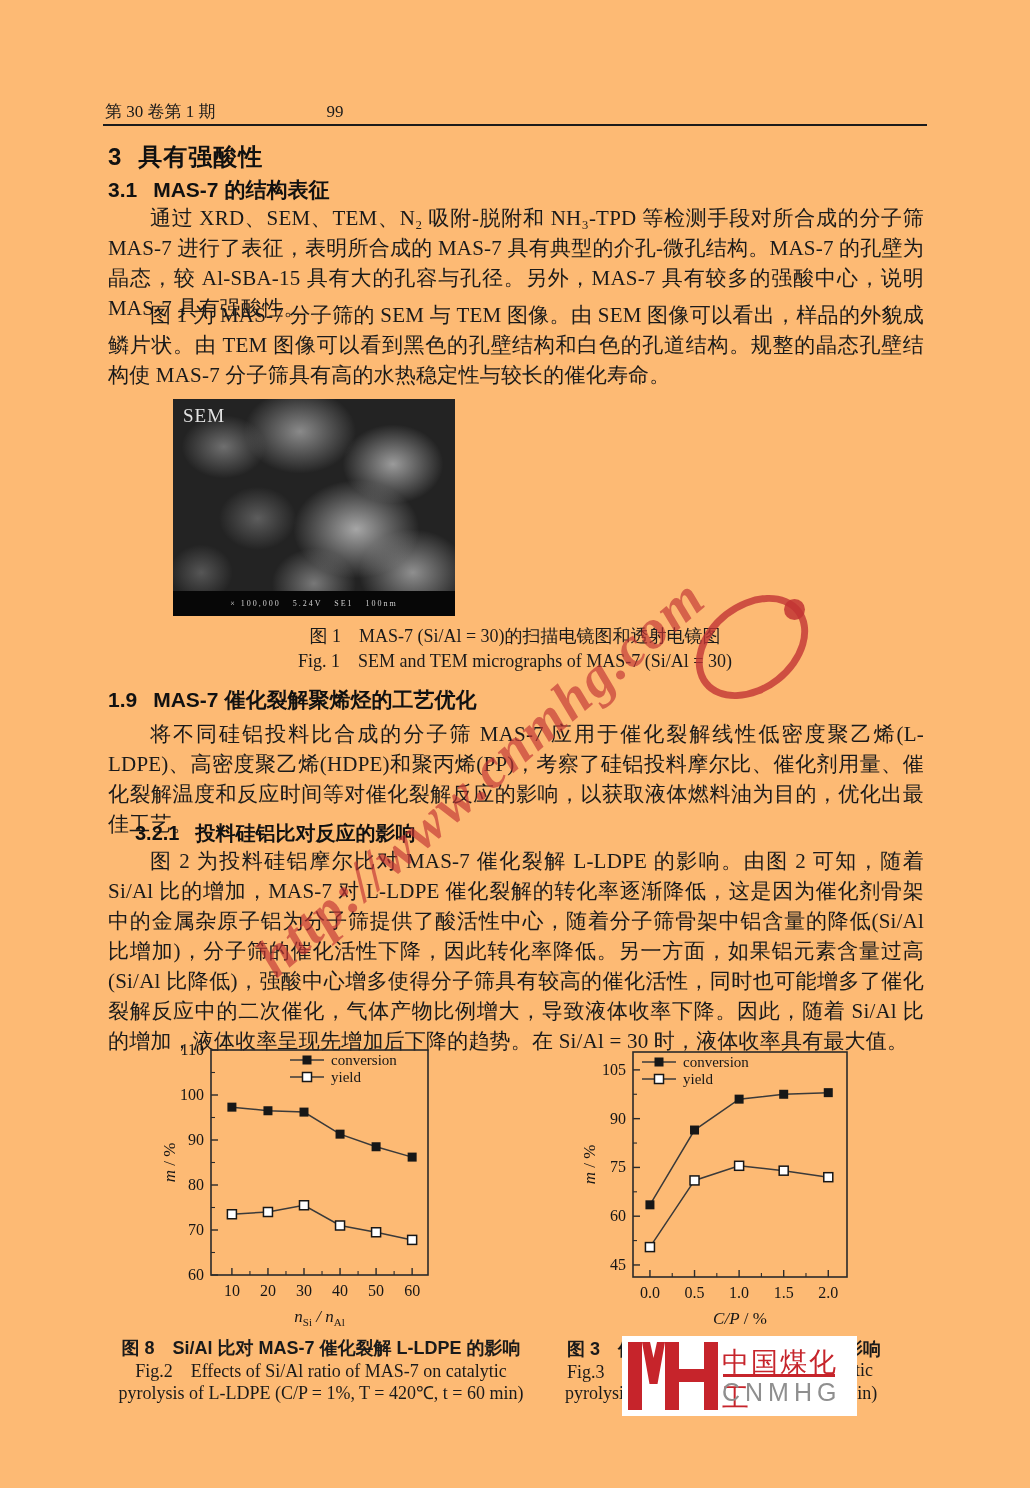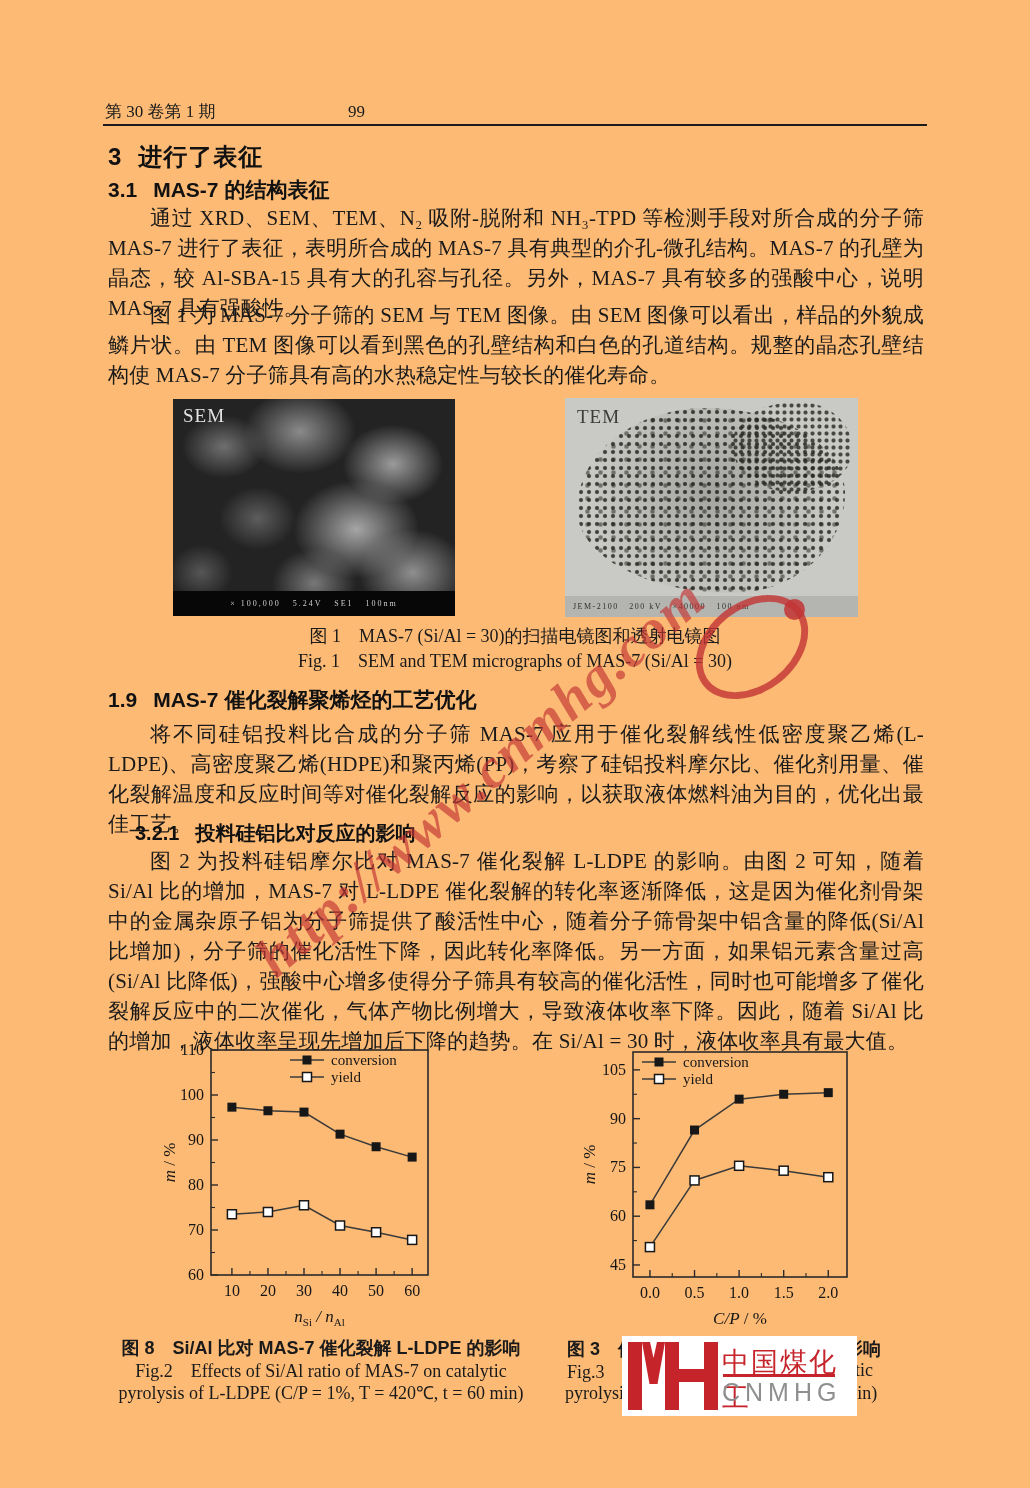"99" .hdr .pno { text-align: right -> center }
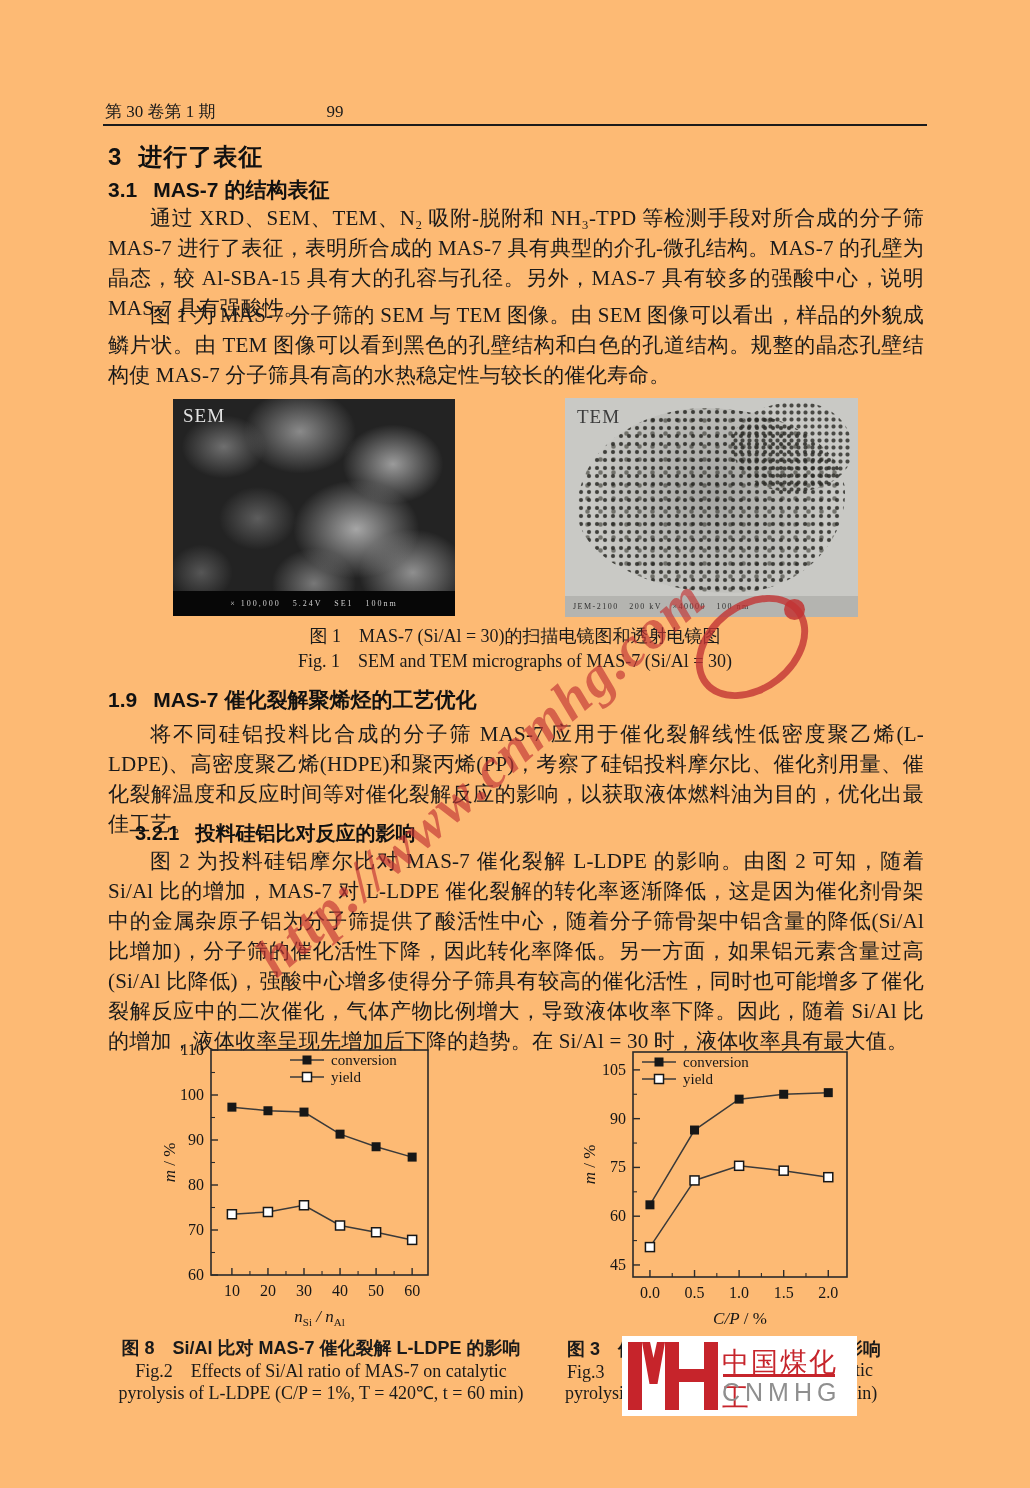"进行了表征" span { text: 进行了表征 -> 具有强酸性 }
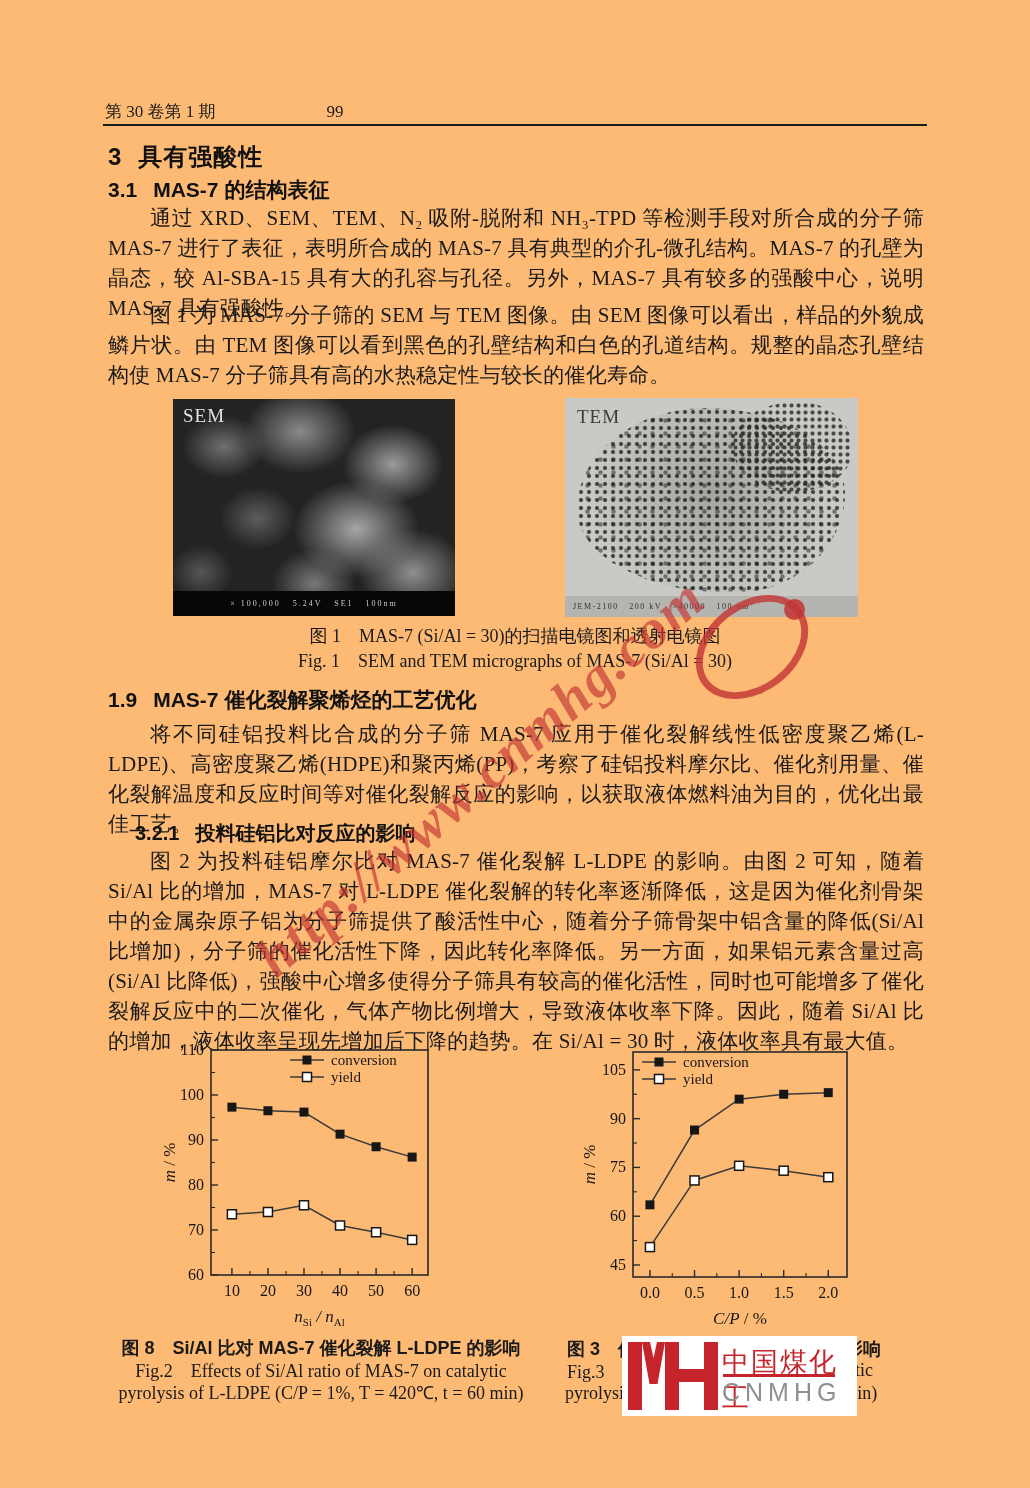"TEM" div.tem { html: <div> <div></div> <div></div> <span>TEM</span> <div>JEM-2100 200 kV ×40000 100 nm</div> </div> -> none }
